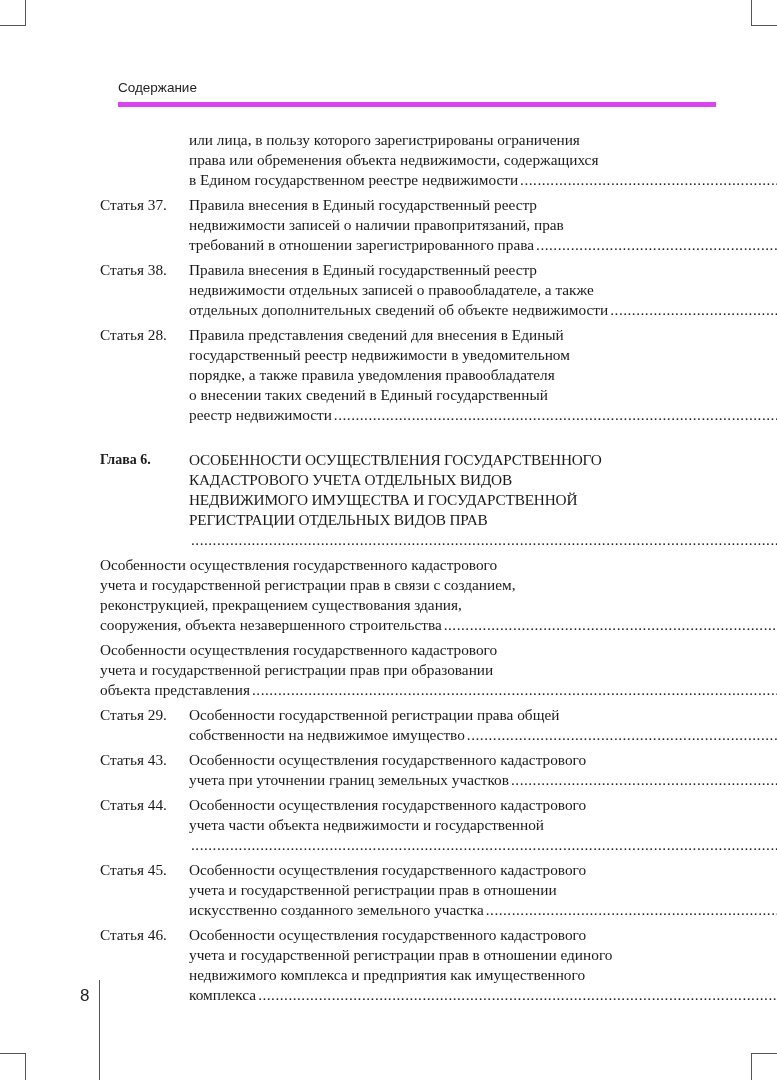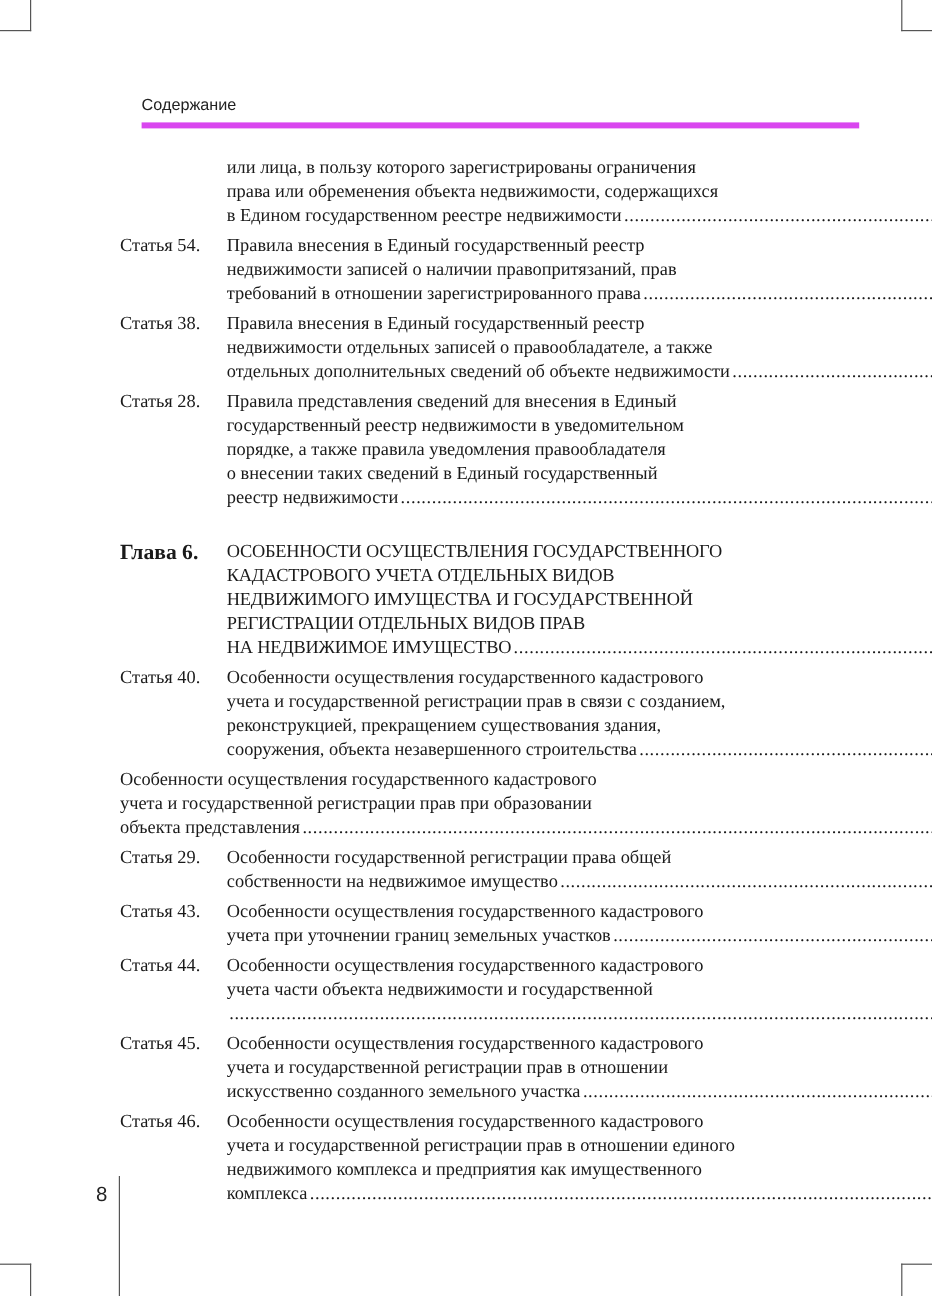"Статья 54." div.label { text: 54 -> 37 }
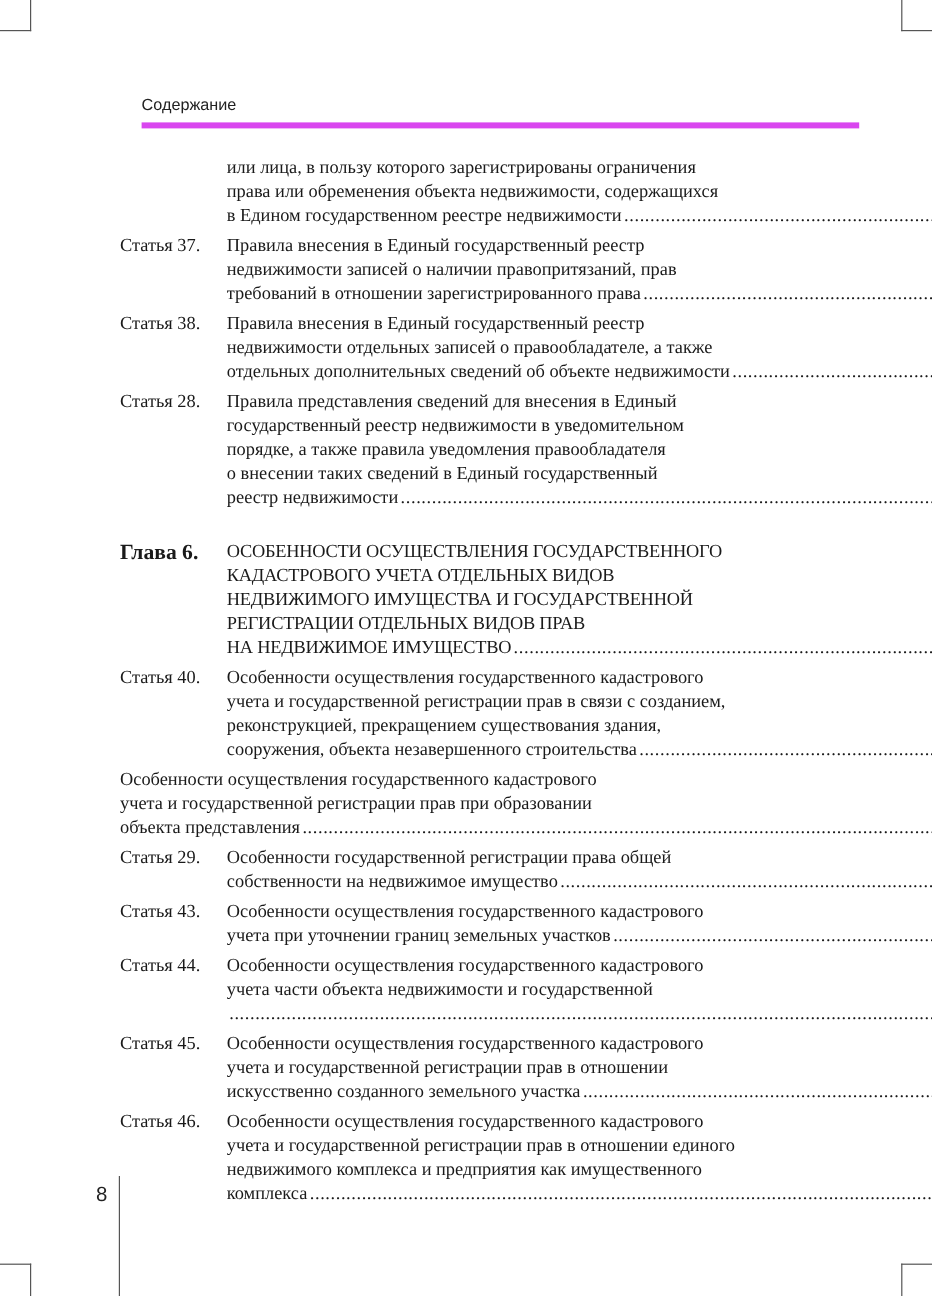"Глава 6." .entry.chapter .label { font-size: 18px -> 14px }
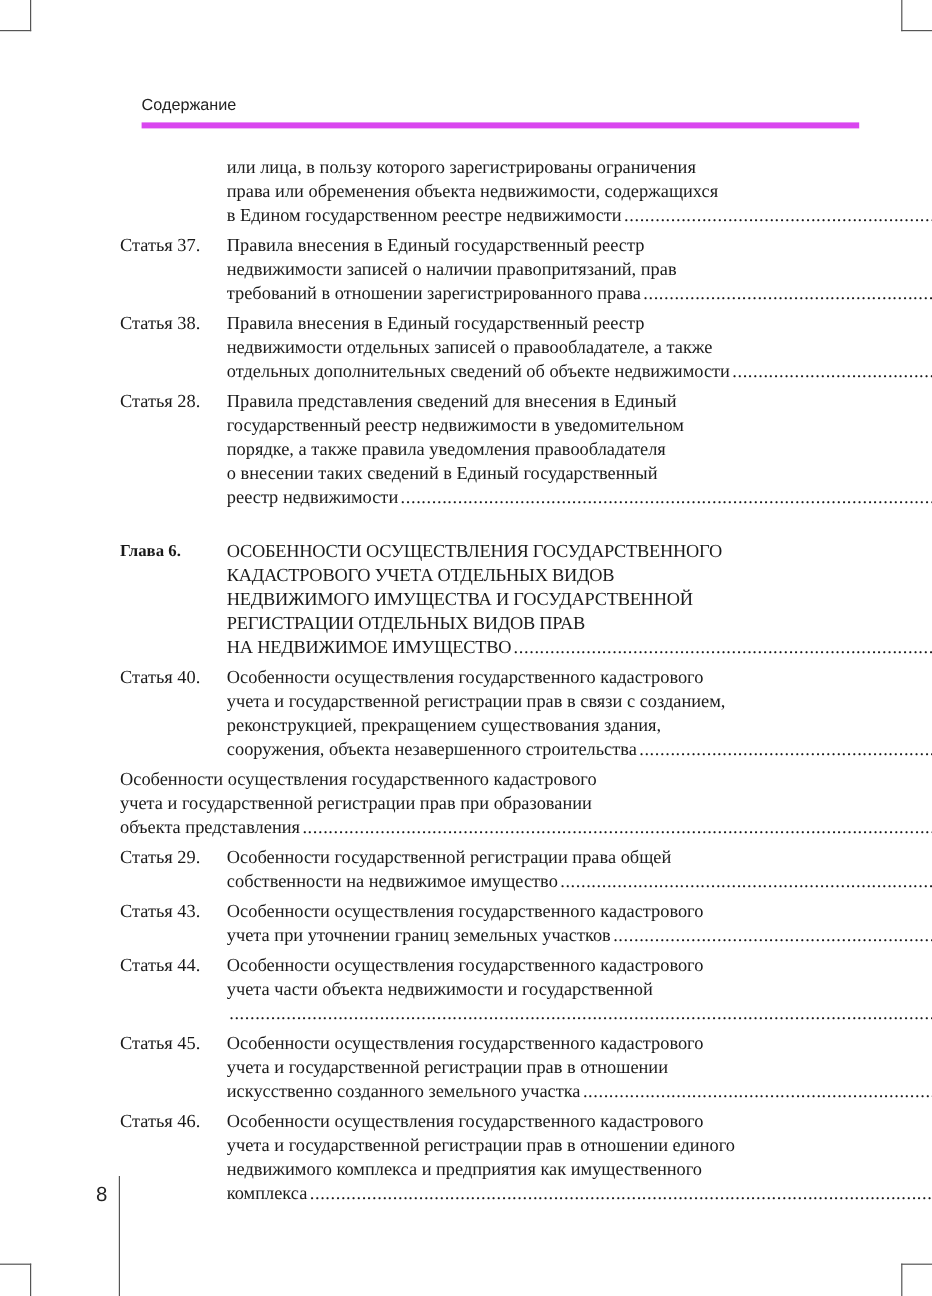"НА НЕДВИЖИМОЕ ИМУЩЕСТВО" span.txt { html: <span>НА НЕДВИЖИМОЕ ИМУЩЕСТВО</span> -> none }
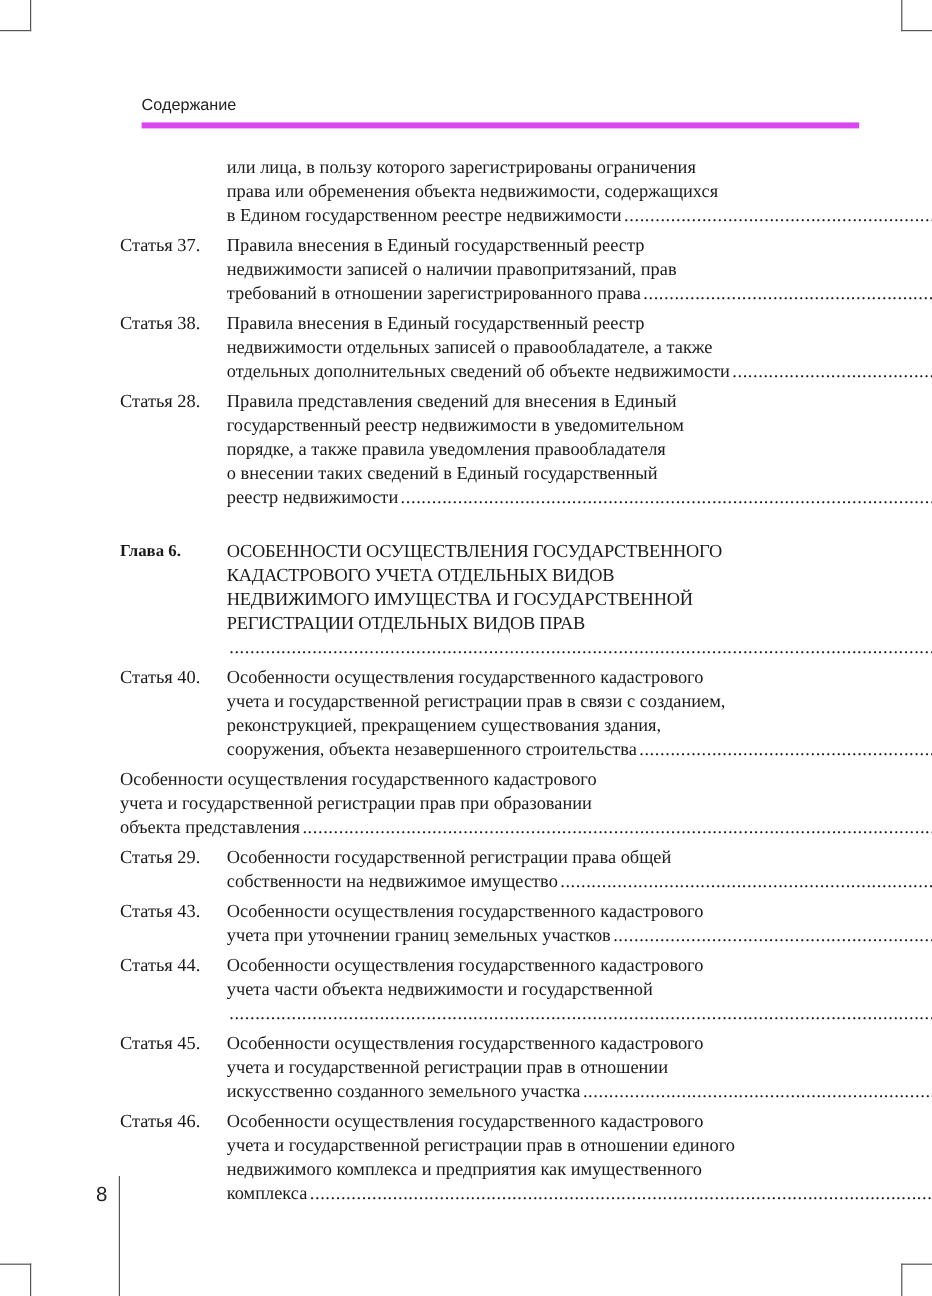"Статья 40." div.label { html: <div>Статья 40.</div> -> none }
